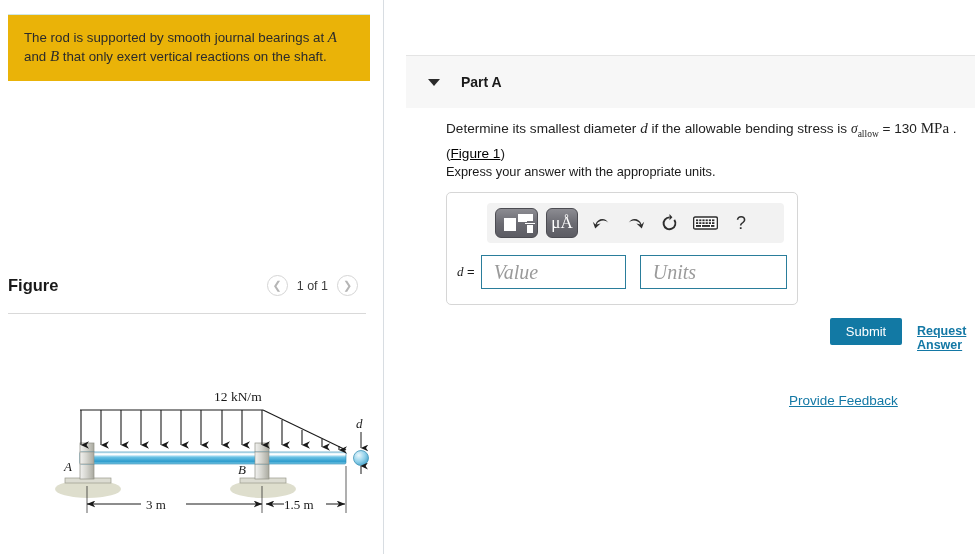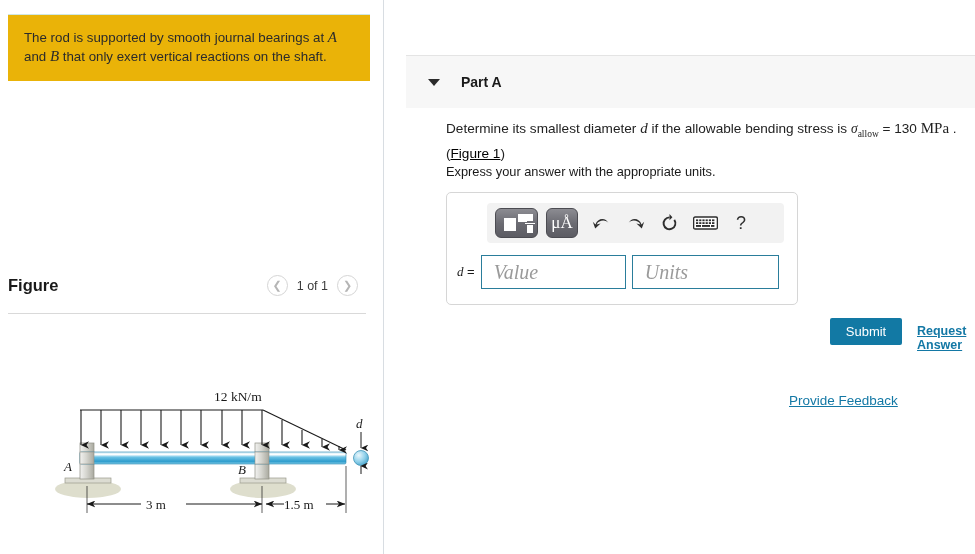"Units" #units-input { margin-left: 6px -> 14px }
